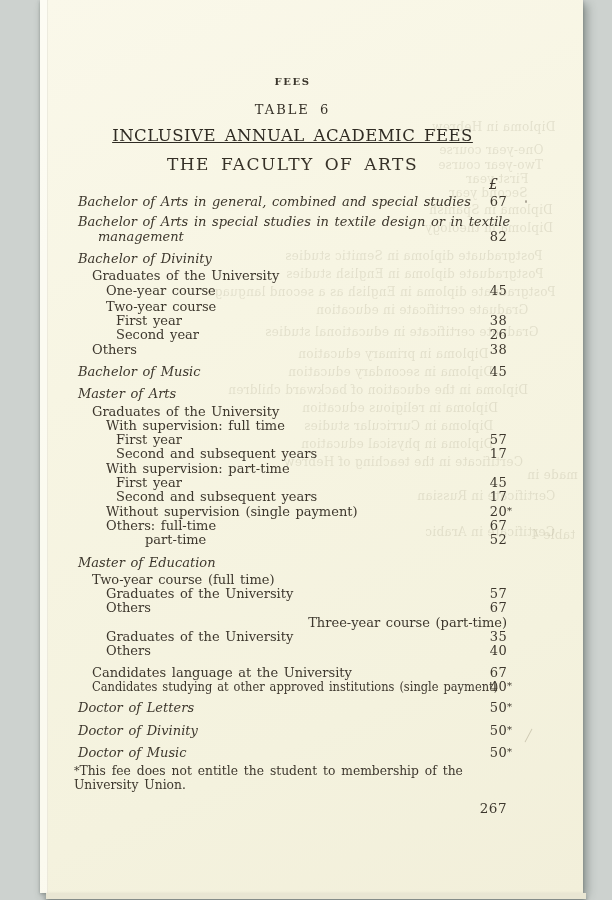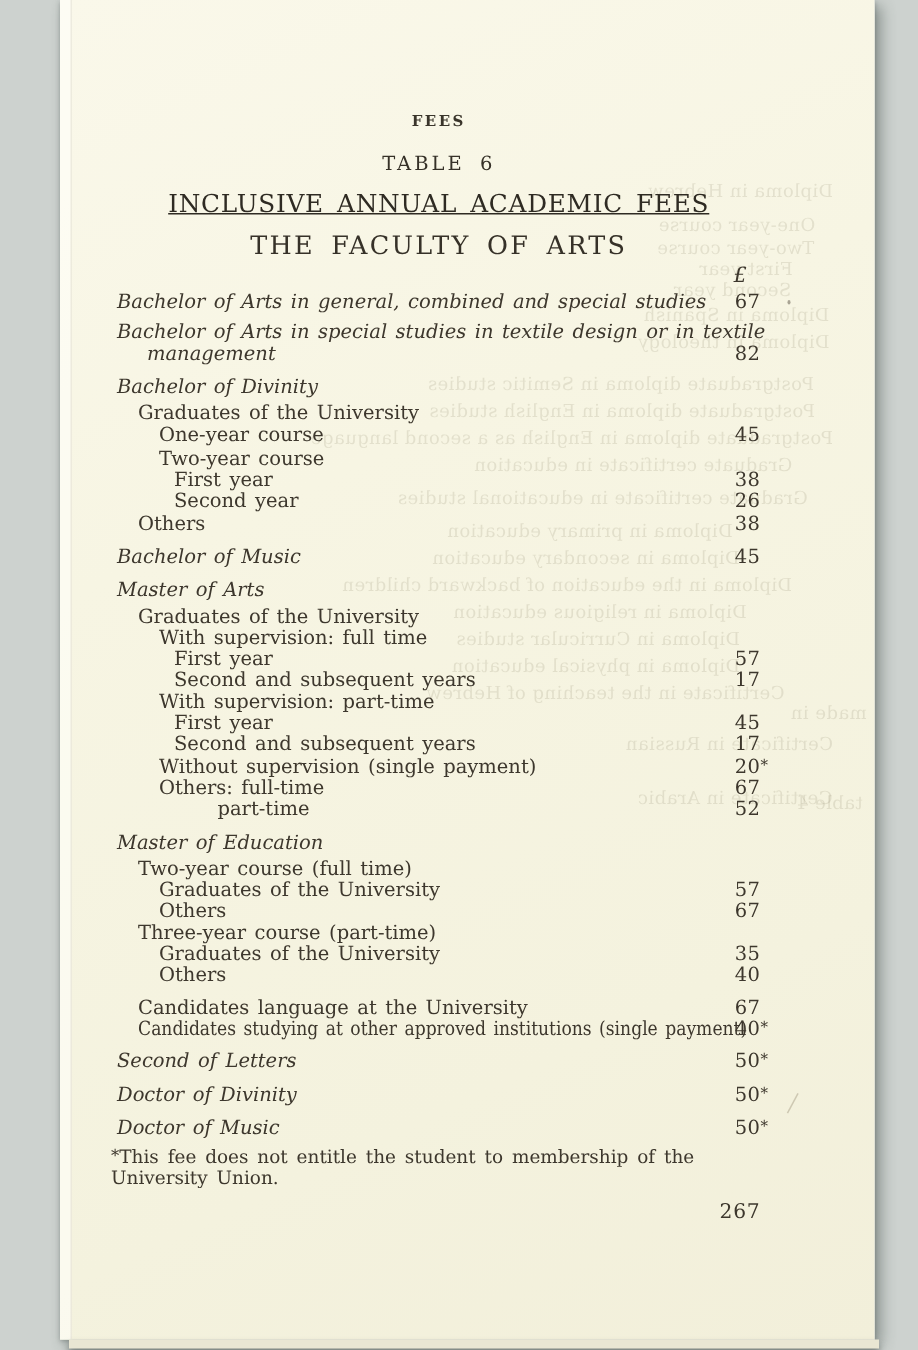"Three-year course (part-time)" div.frow { text-align: none -> right }
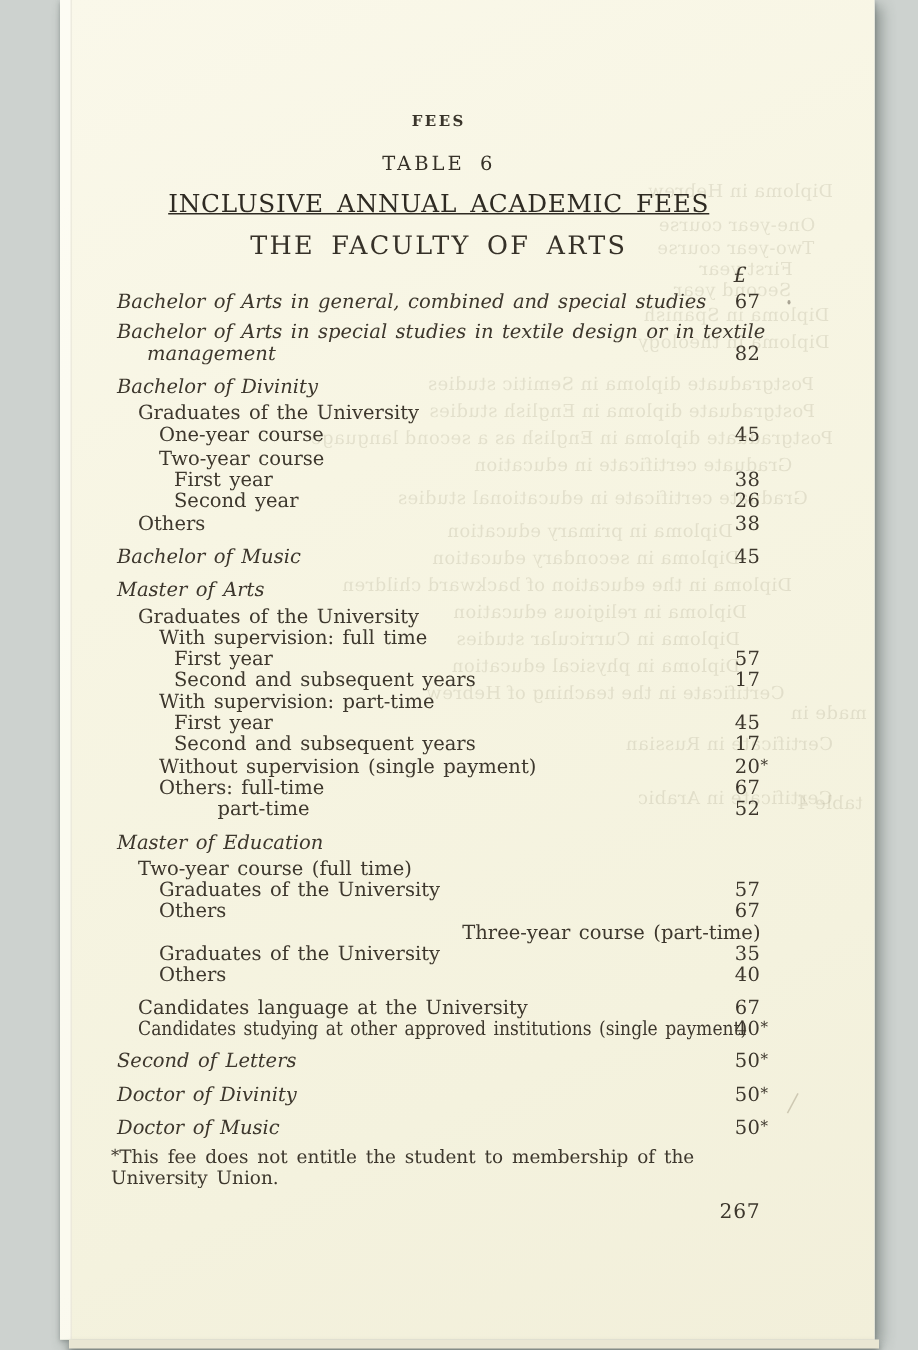"Second of Letters" span.lbl { text: Second -> Doctor }
